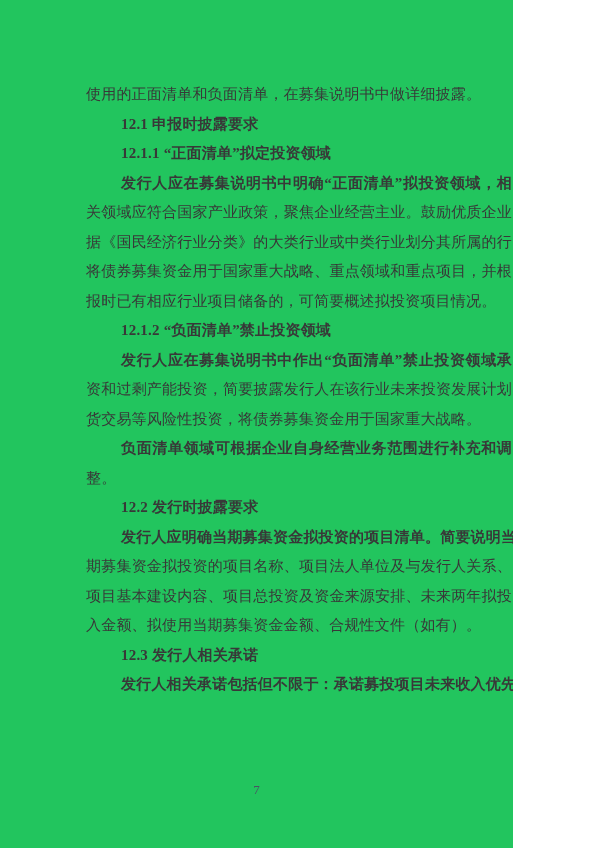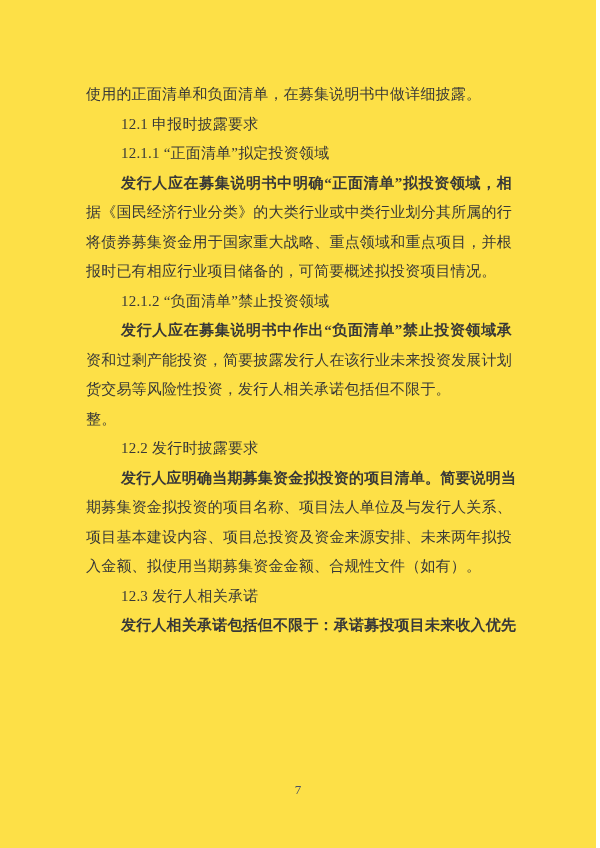"使用的正面清单和负面清单，在募集说明书中做详细披露。" .page { background: #fde047 -> #22c55e; width: 596px -> 513px }
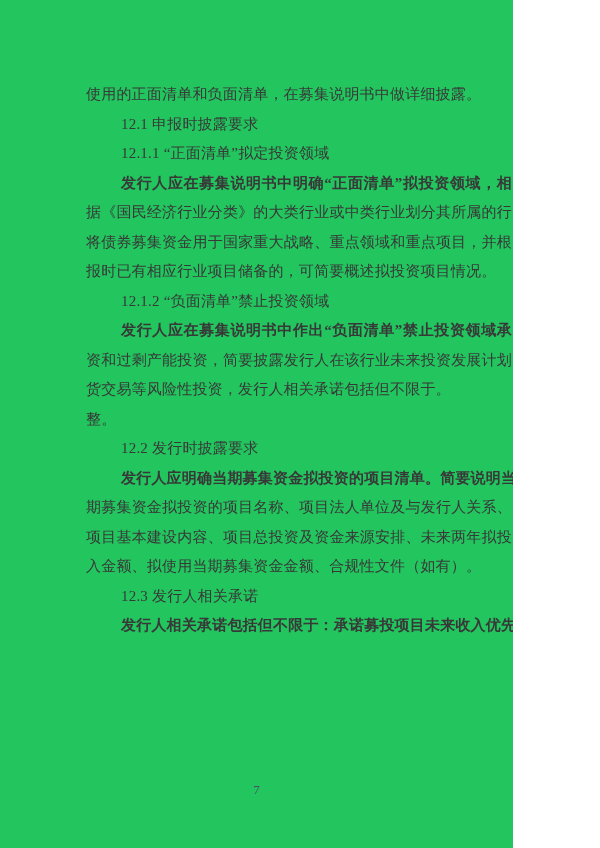"12.1 申报时披露要求" .line.heading-2 { font-weight: 400 -> 700 }
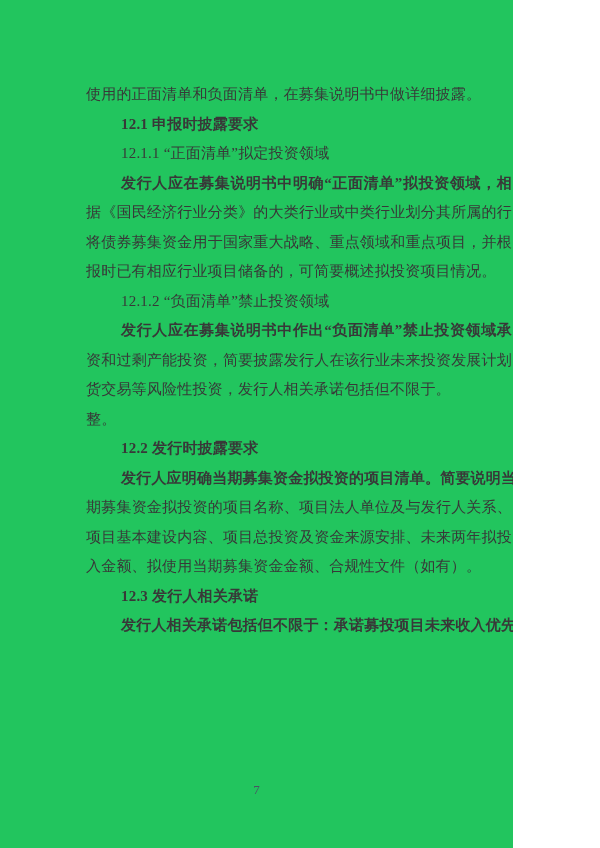"12.1.1 “正面清单”拟定投资领域" .line.heading-3 { font-weight: 400 -> 700 }
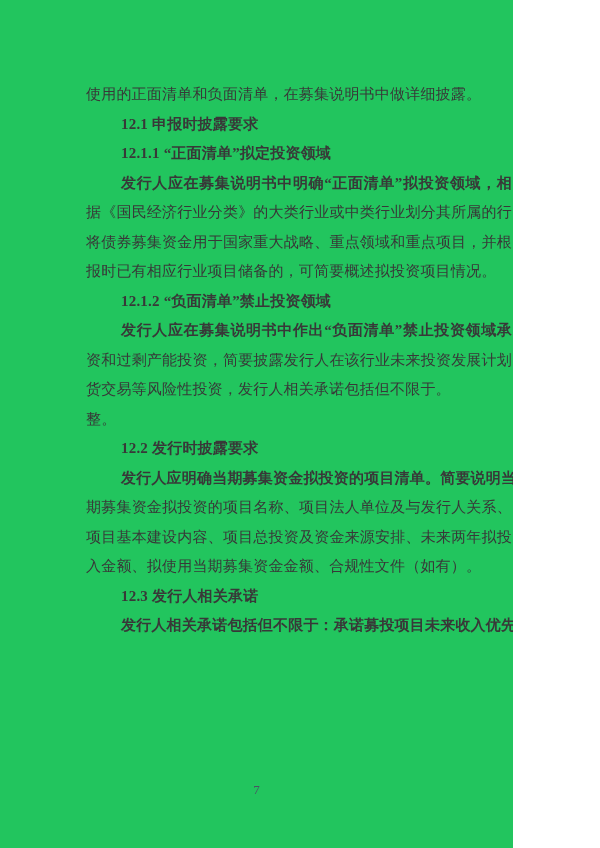"关领域应符合国家产业政策，聚焦企业经营主业。鼓励优质企业" div.line { html: none -> <div>关领域应符合国家产业政策，聚焦企业经营主业。鼓励优质企业</div> }
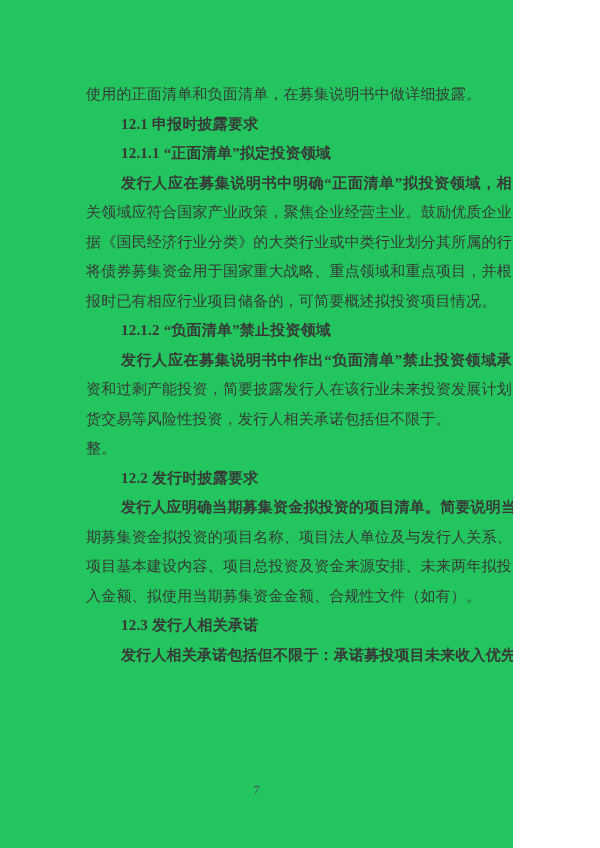"货交易等风险性投资，发行人相关承诺包括但不限于。" div.line { text: 发行人相关承诺包括但不限于 -> 将债券募集资金用于国家重大战略 }
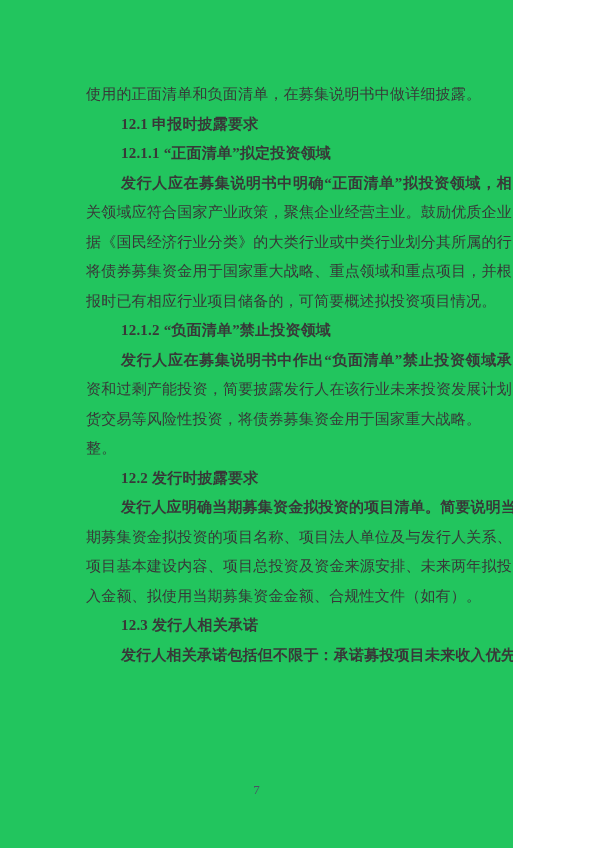"负面清单领域可根据企业自身经营业务范围进行补充和调" div.line { html: none -> <div>负面清单领域可根据企业自身经营业务范围进行补充和调</div> }
